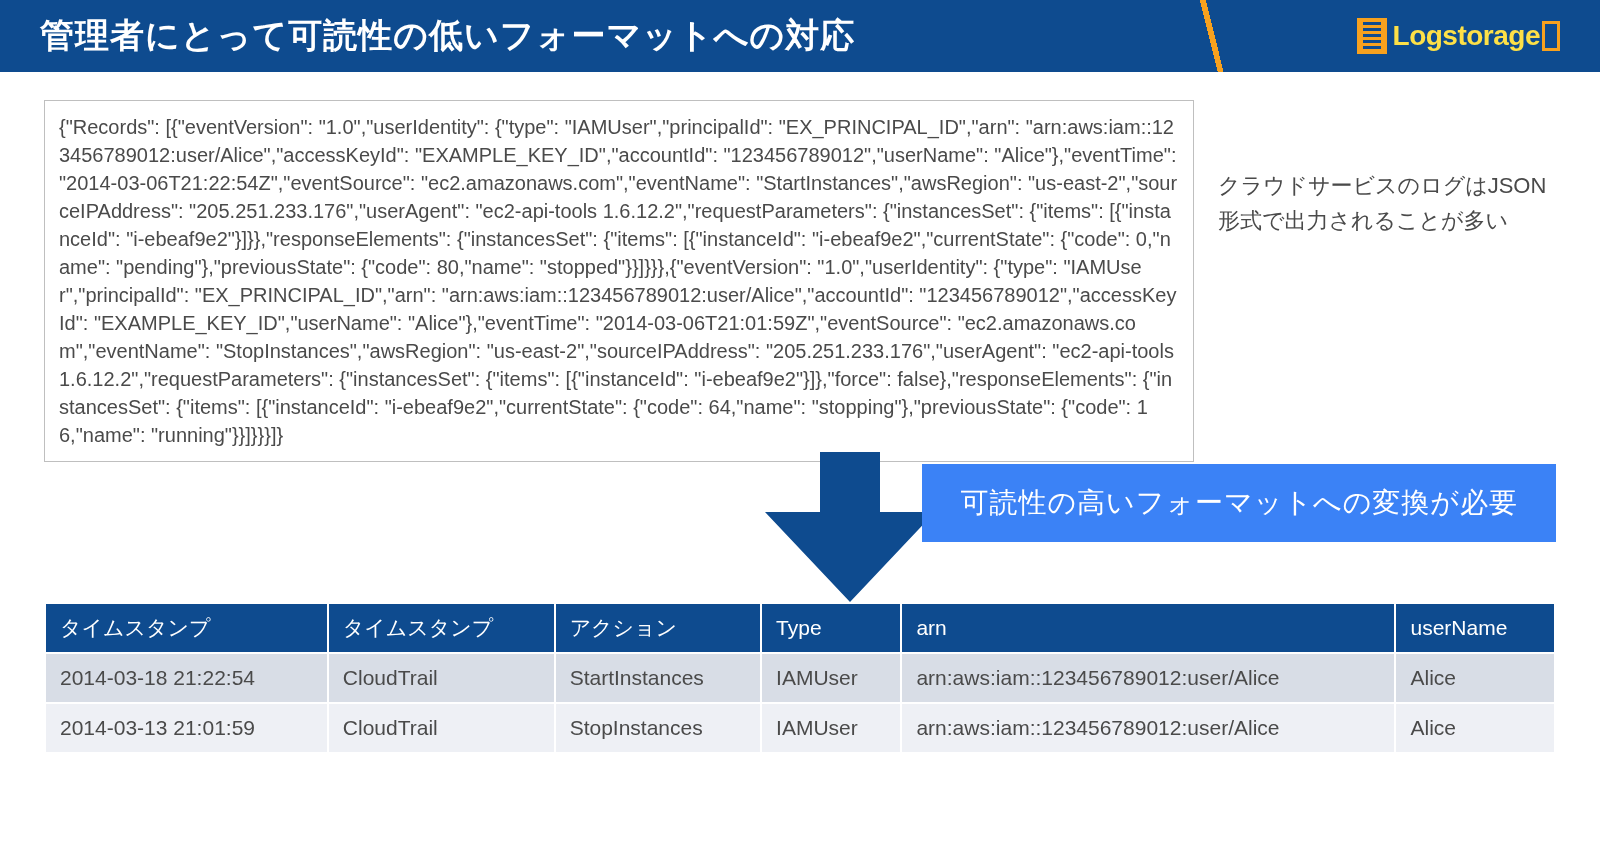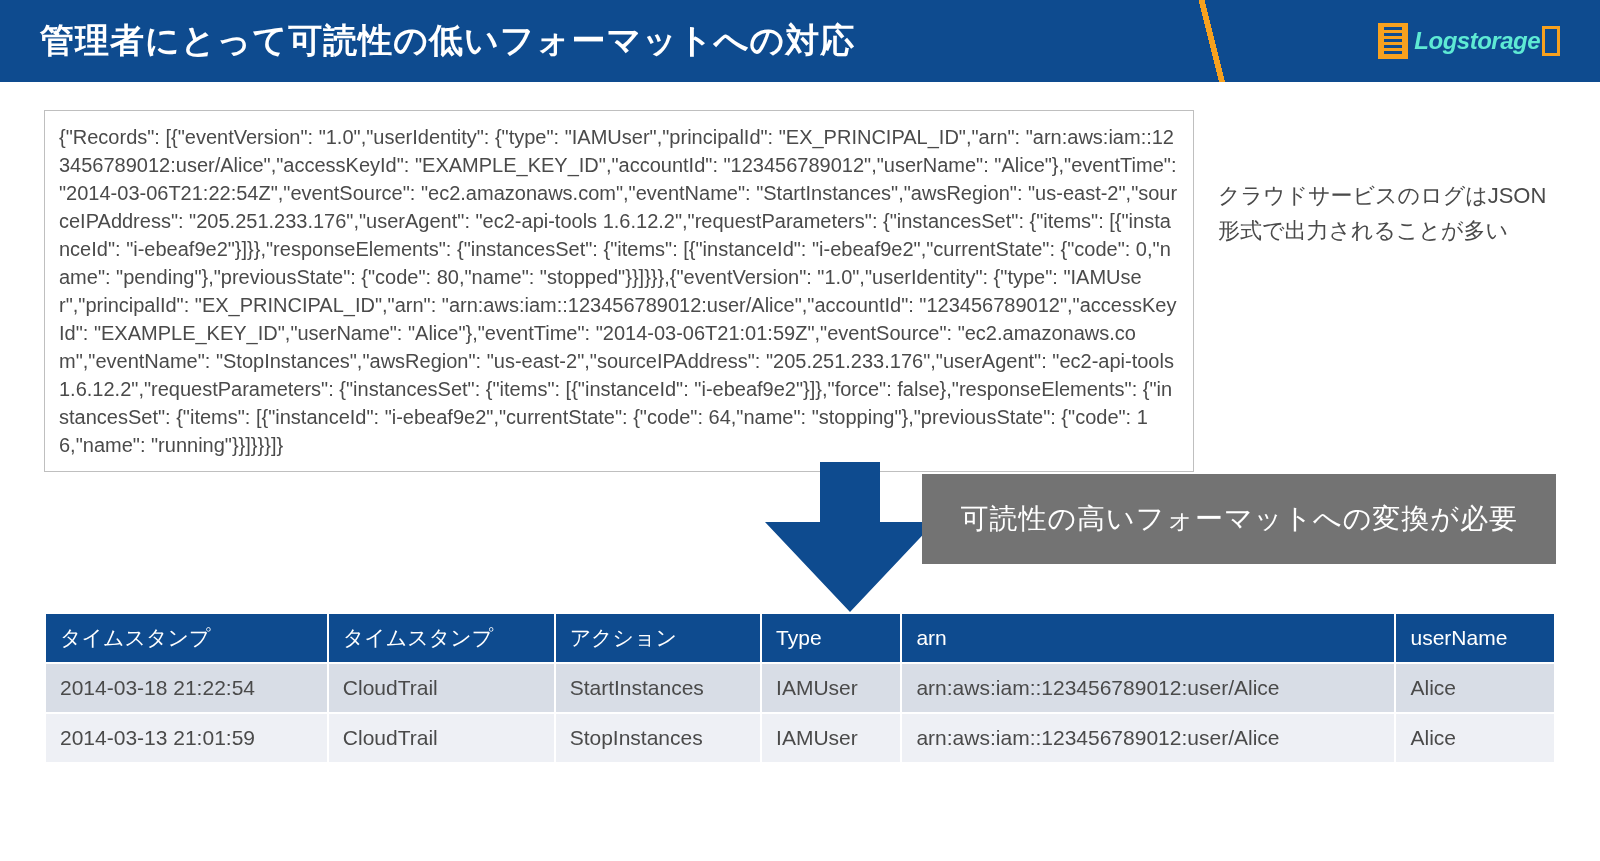"管理者にとって可読性の低いフォーマットへの対応" .header { height: 82px -> 72px }
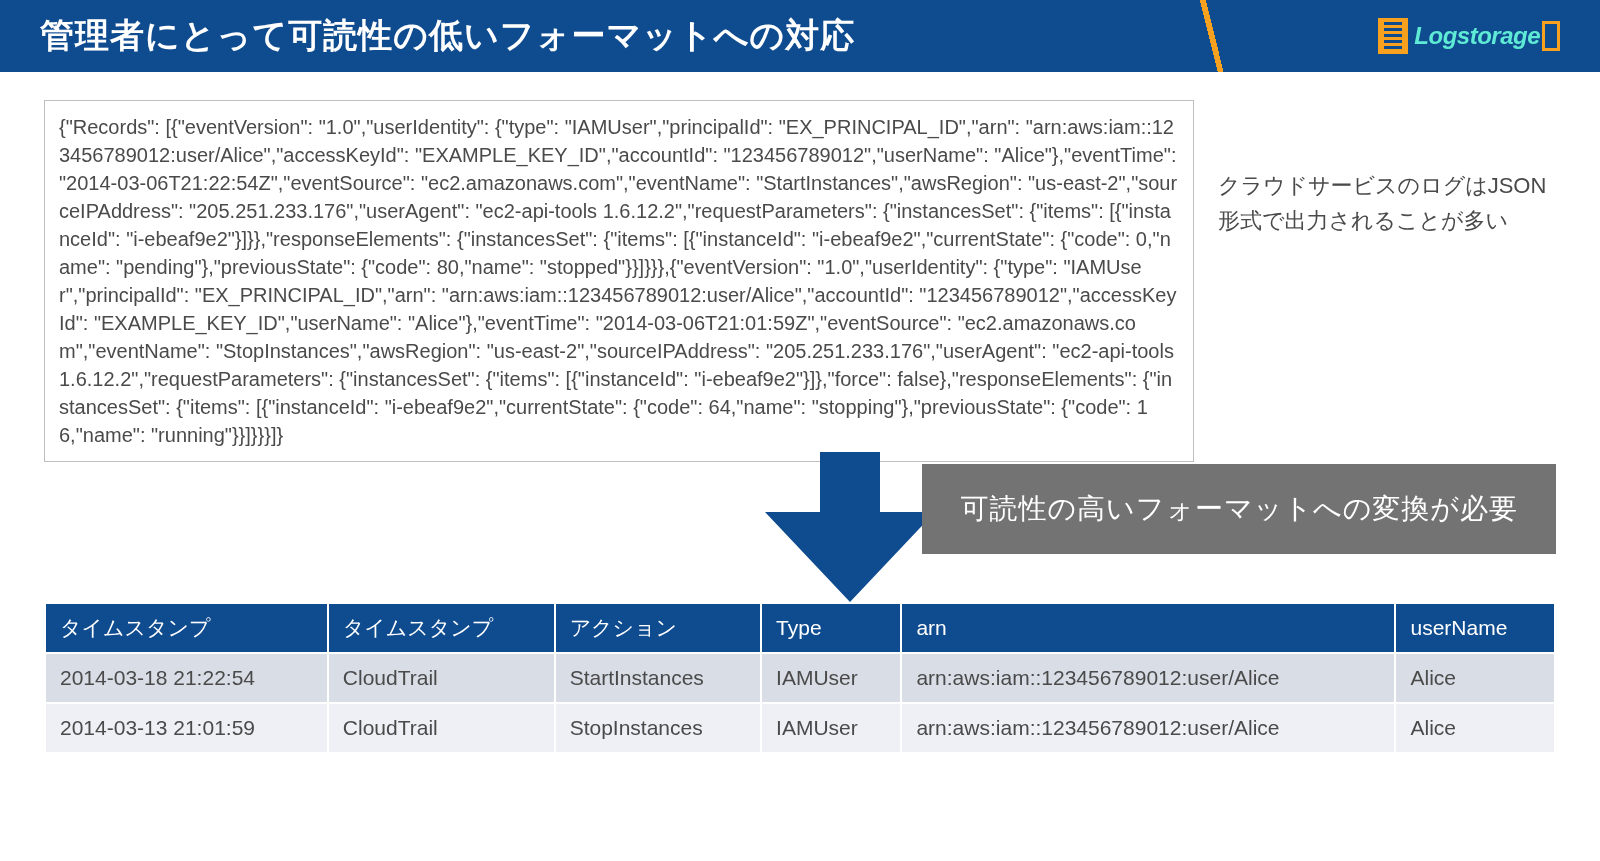"Logstorage" .logo-text { color: #5eead4 -> #fde047; font-size: 24px -> 28px; font-style: italic -> none }
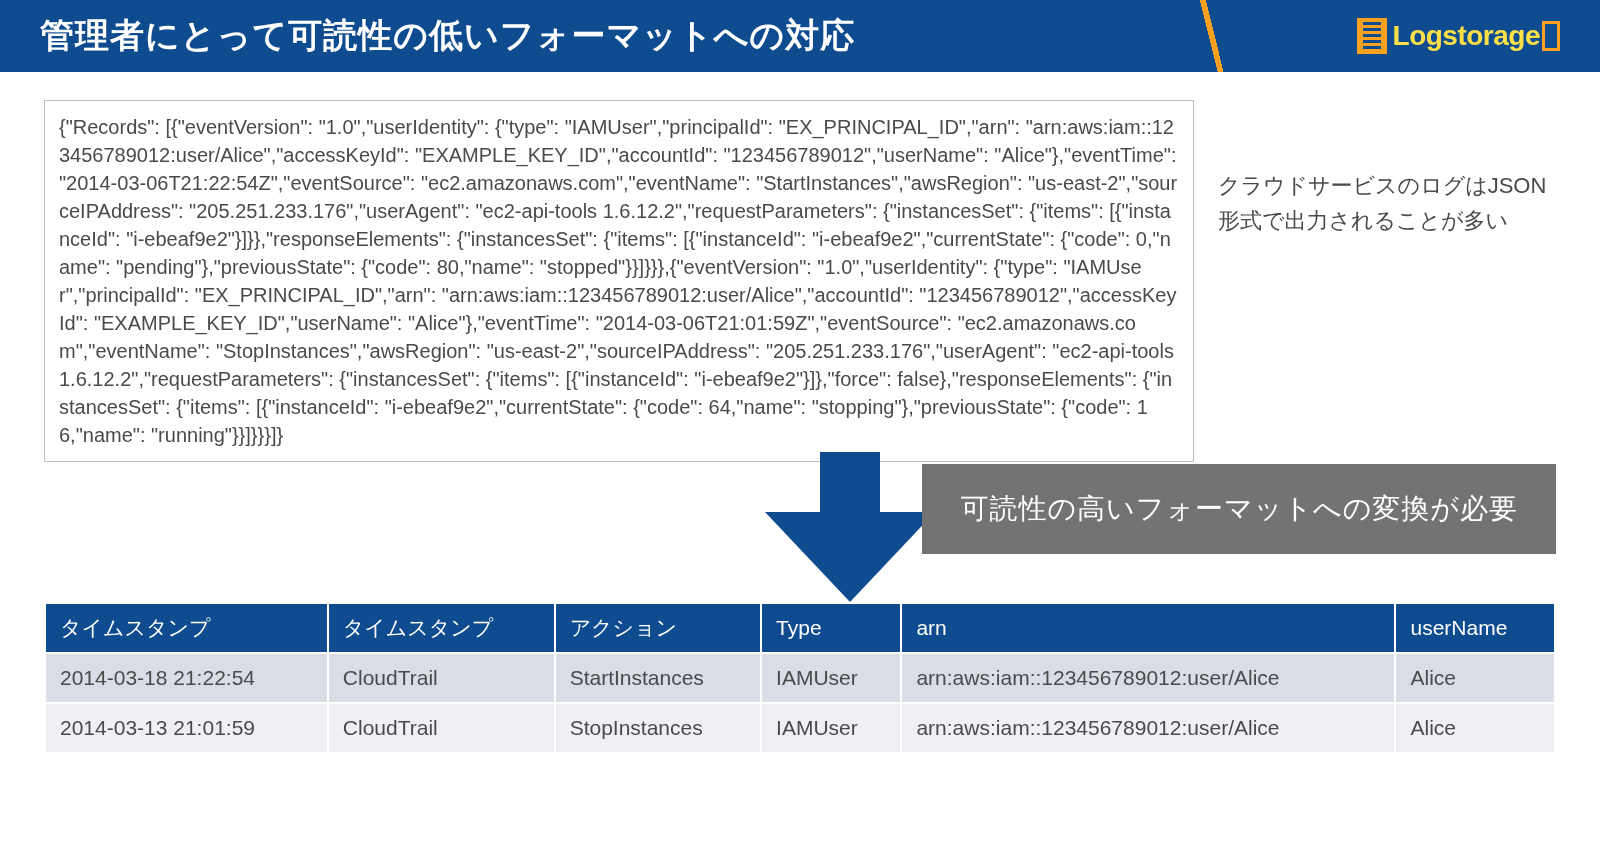"可読性の高いフォーマットへの変換が必要" .callout { background: #737373 -> #3b82f6; padding: 26px 38px -> 20px 38px }
